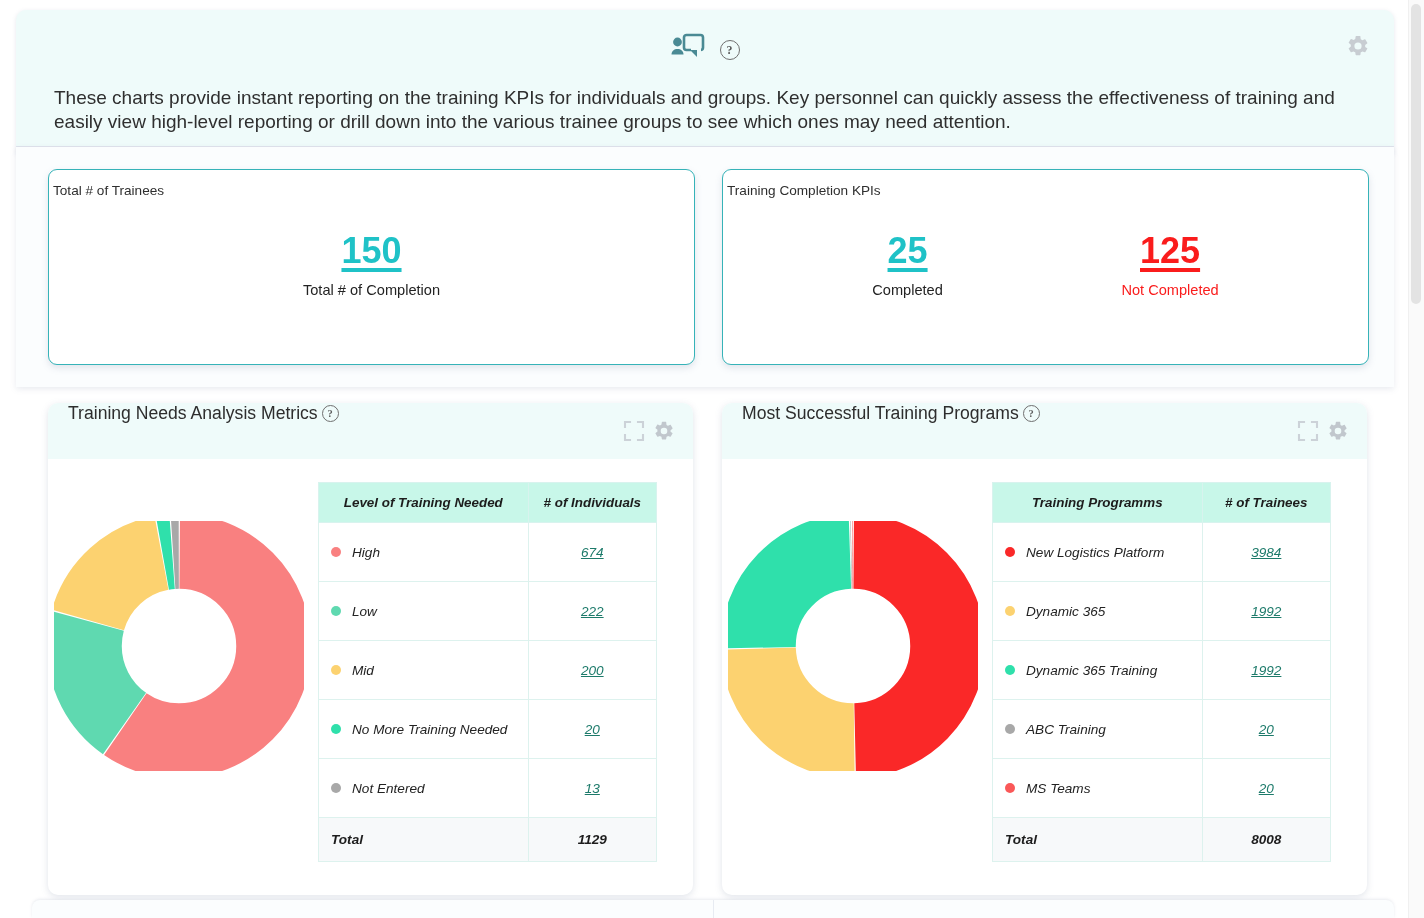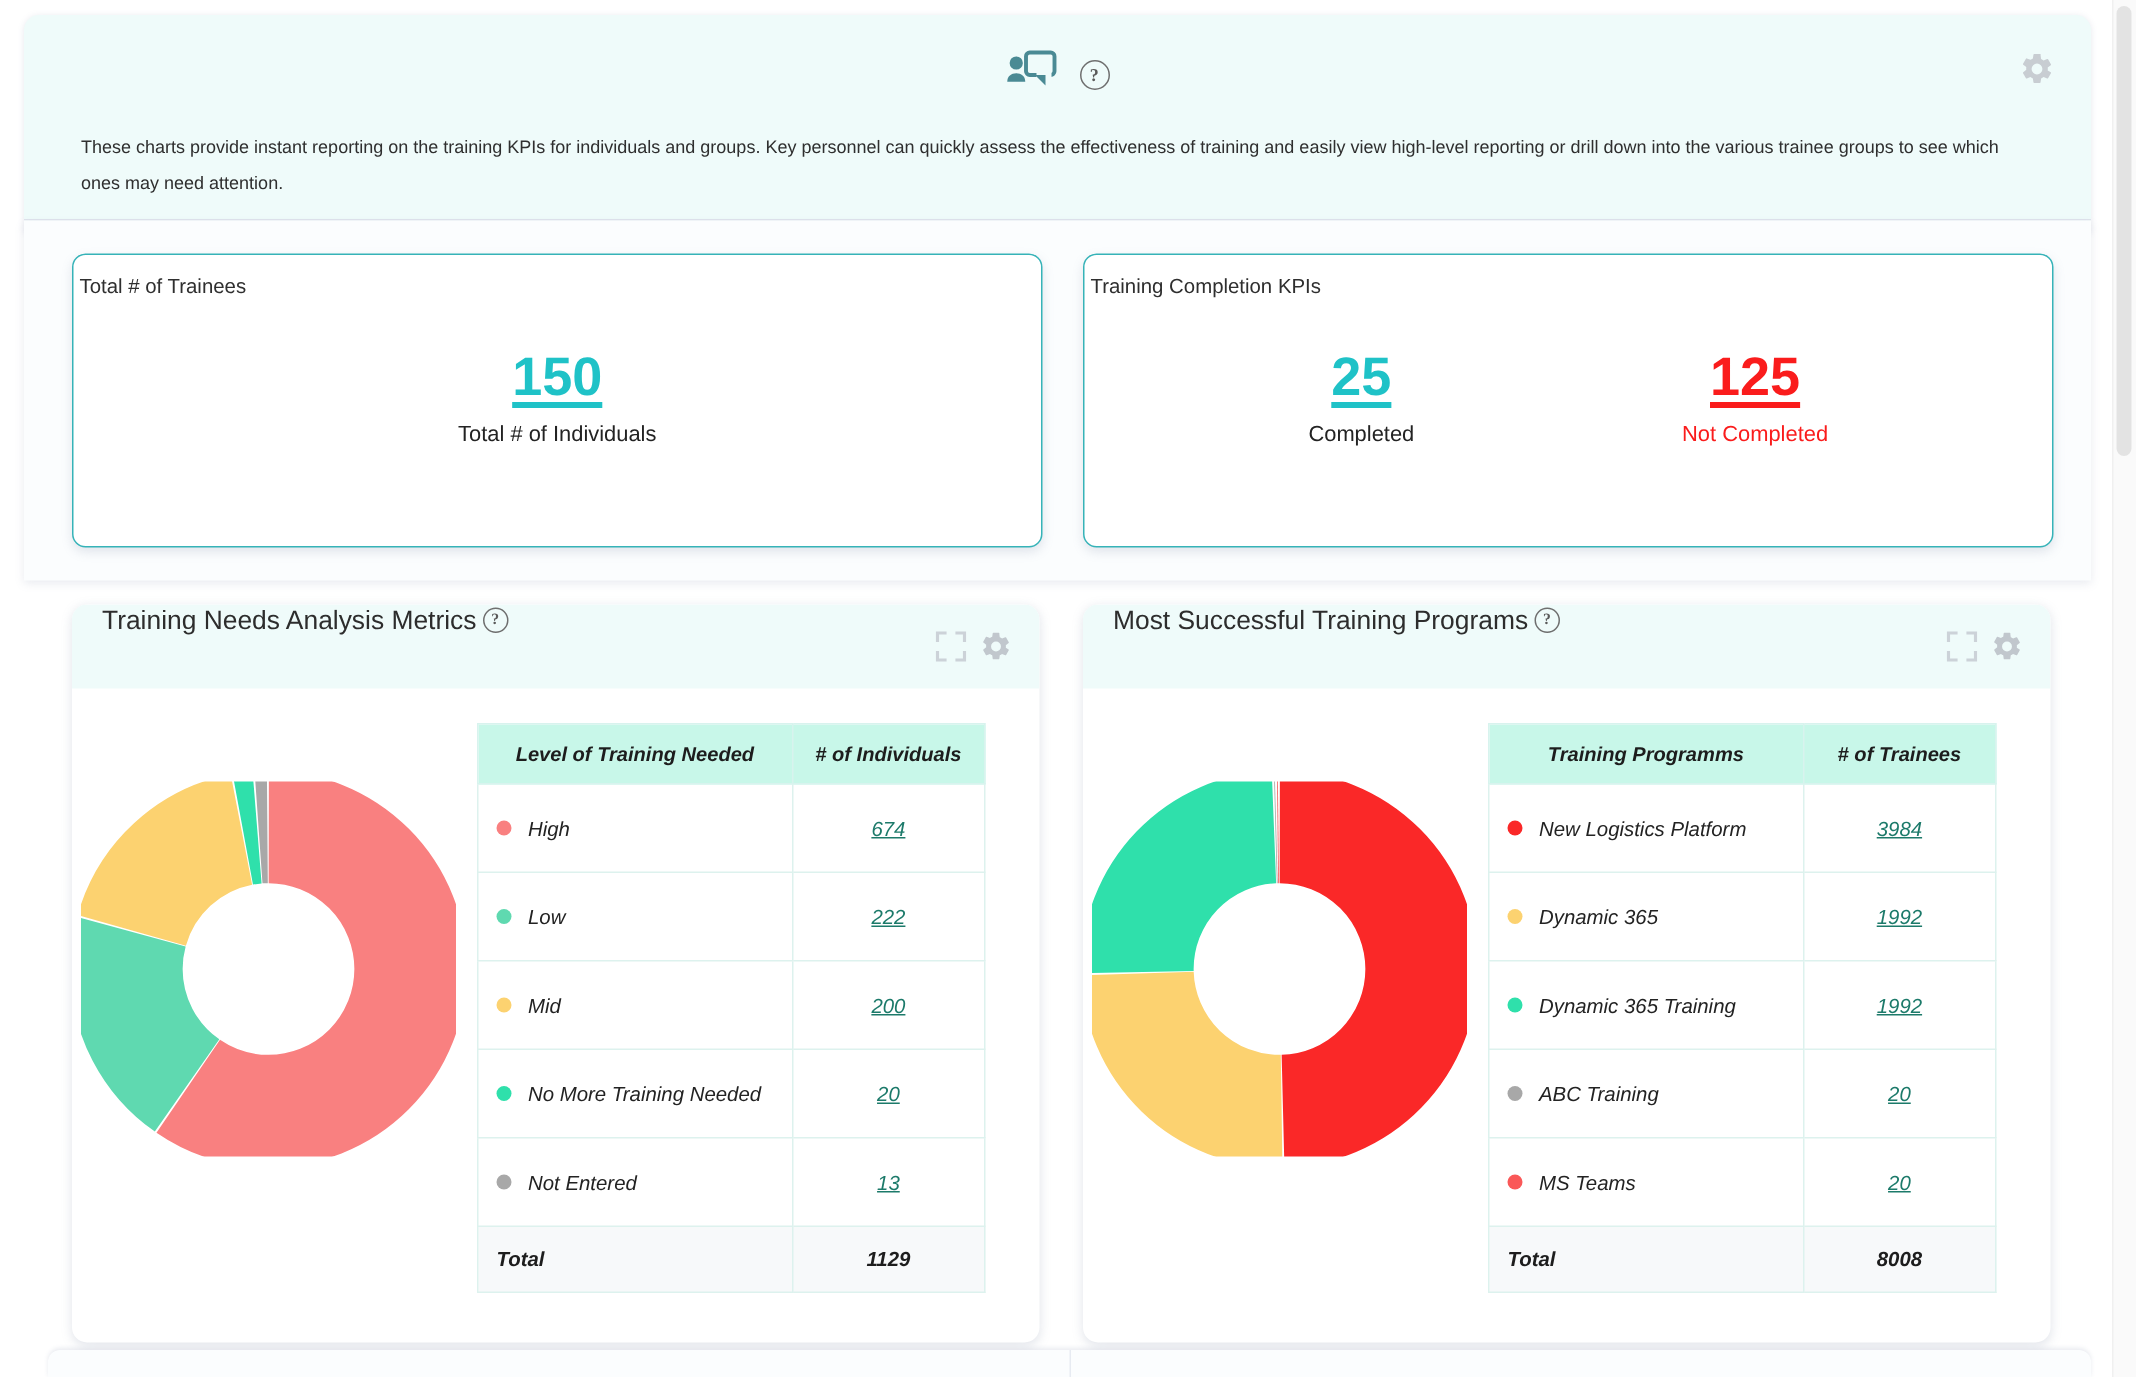"These charts provide instant reporting" .header-desc { font-size: 12px -> 19px }
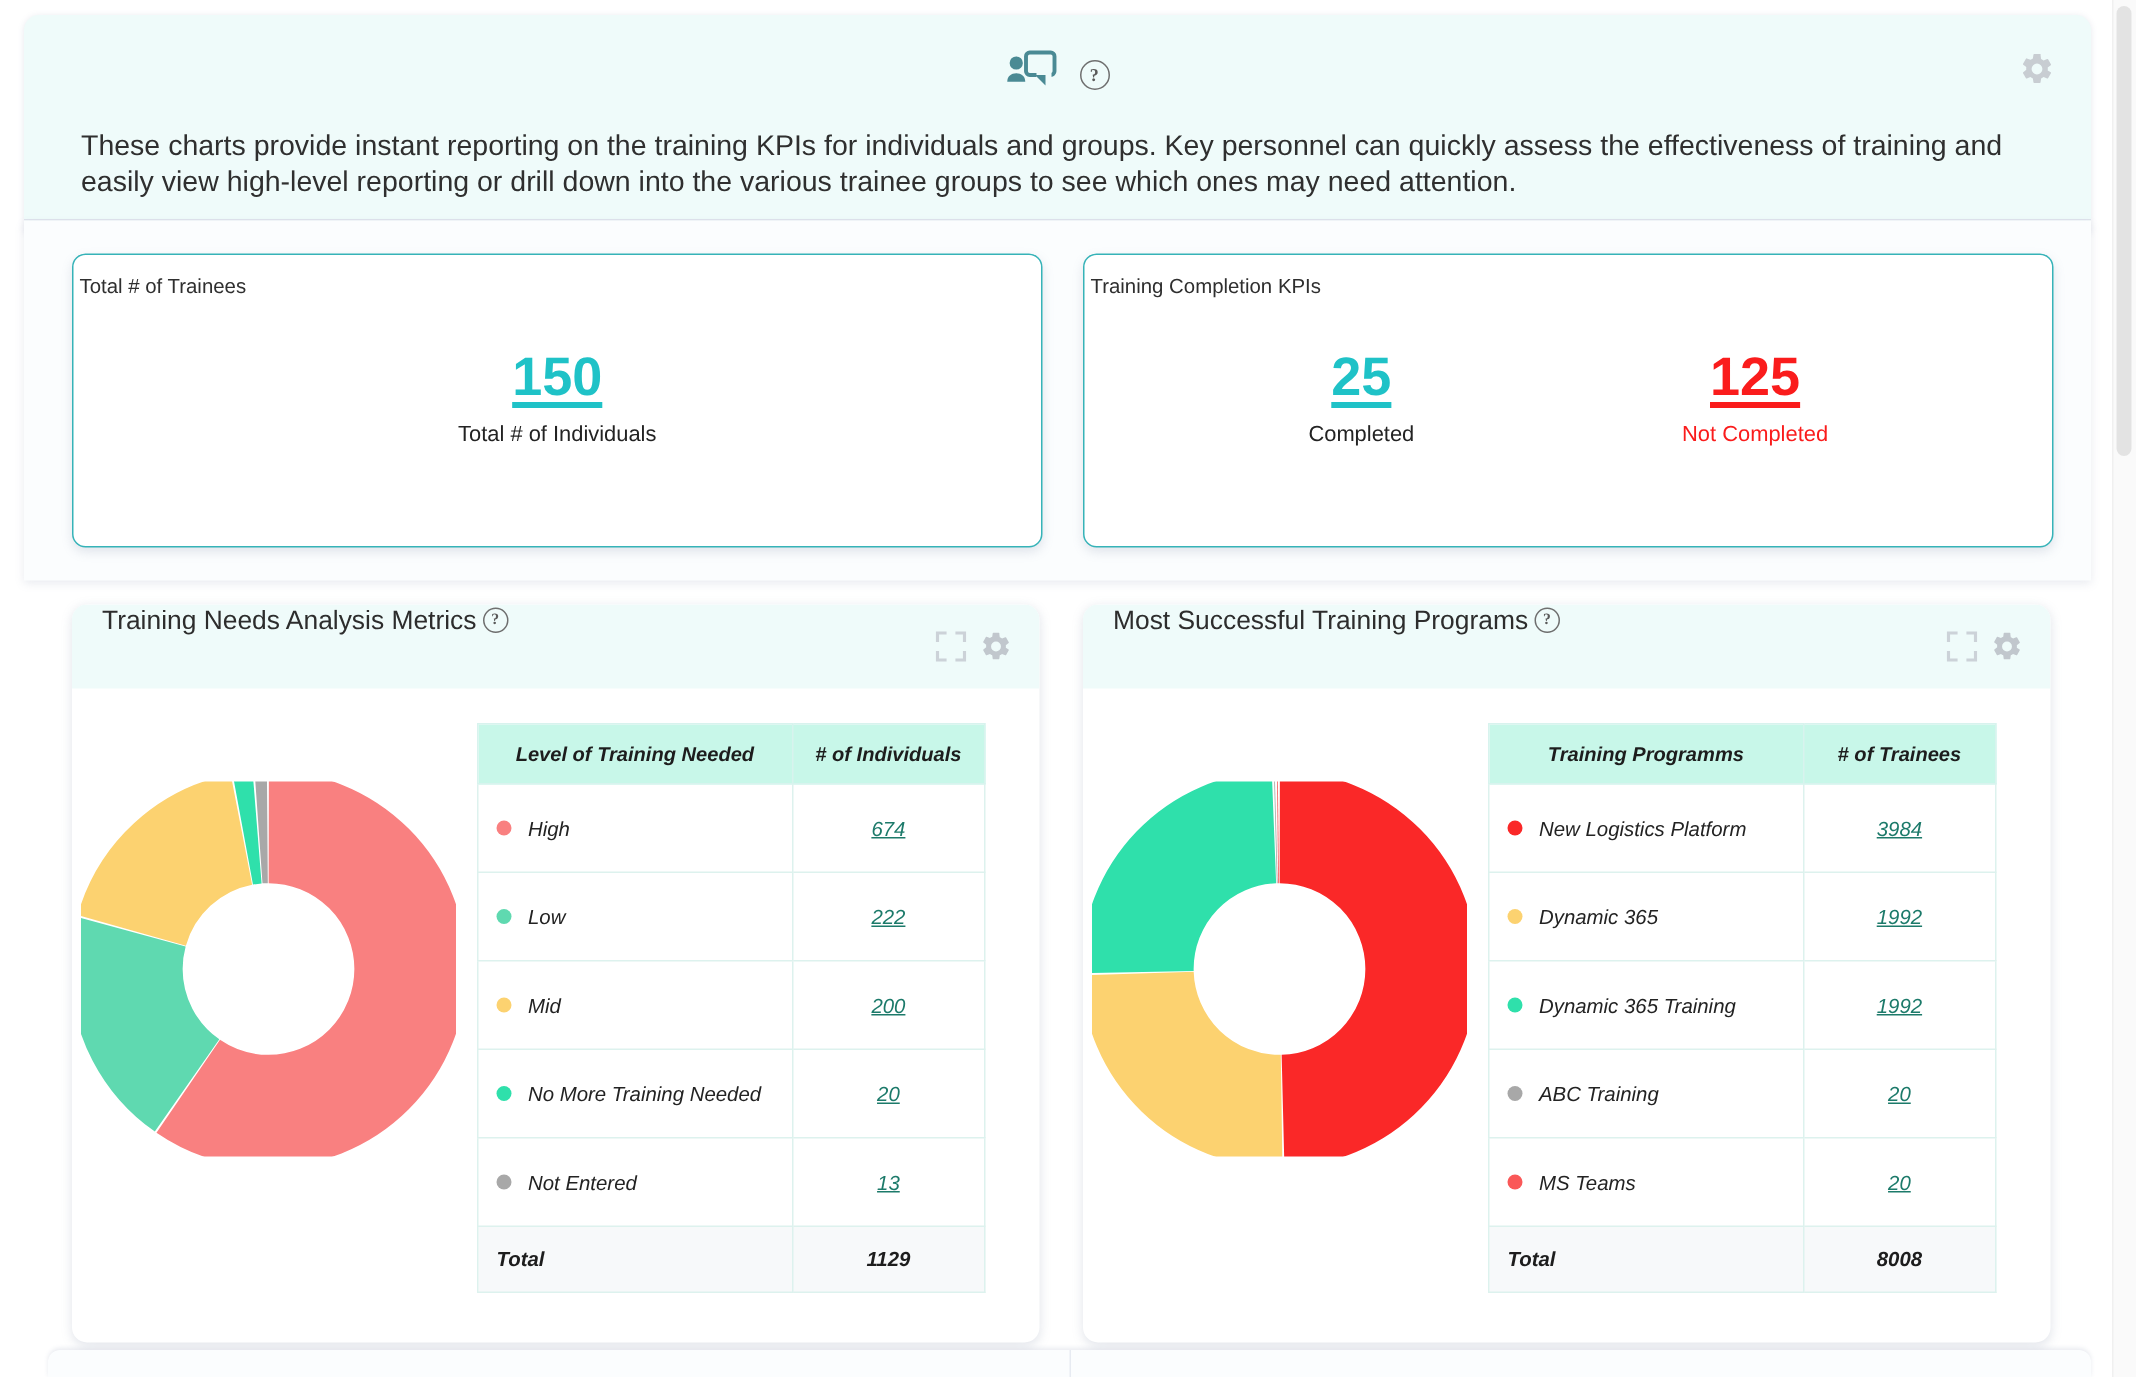"Total # of Individuals" div.kpi-label { text: Individuals -> Completion }
